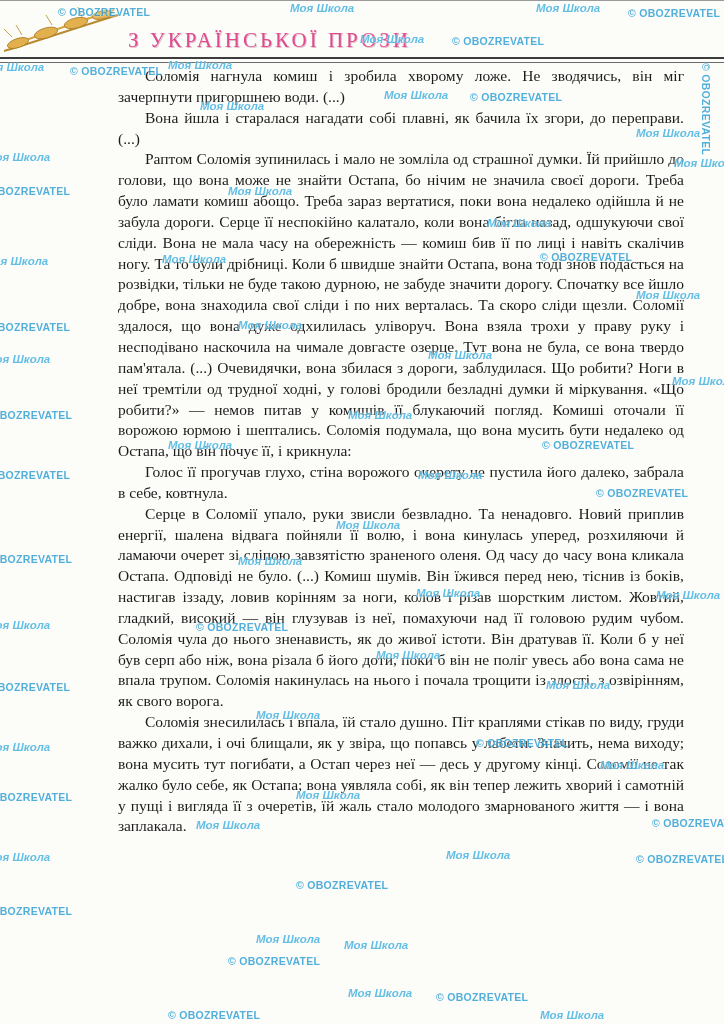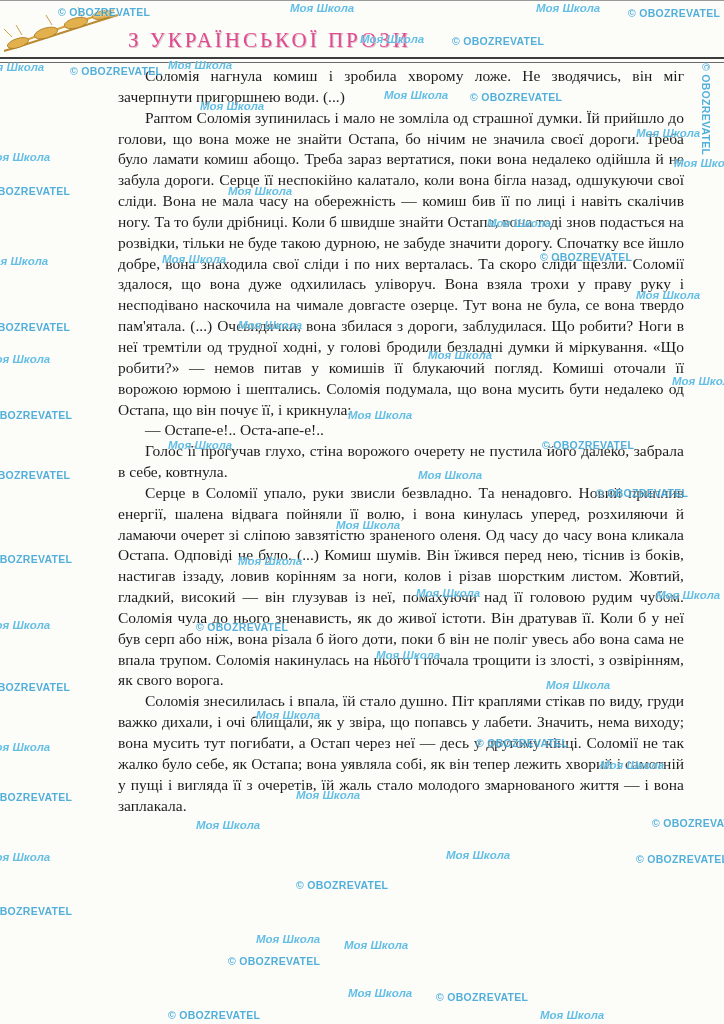"Вона йшла і старалася нагадати" p { html: none -> <p>Вона йшла і старалася нагадати собі плавні, як бачила їх згори, до переправи. (...)</p> }
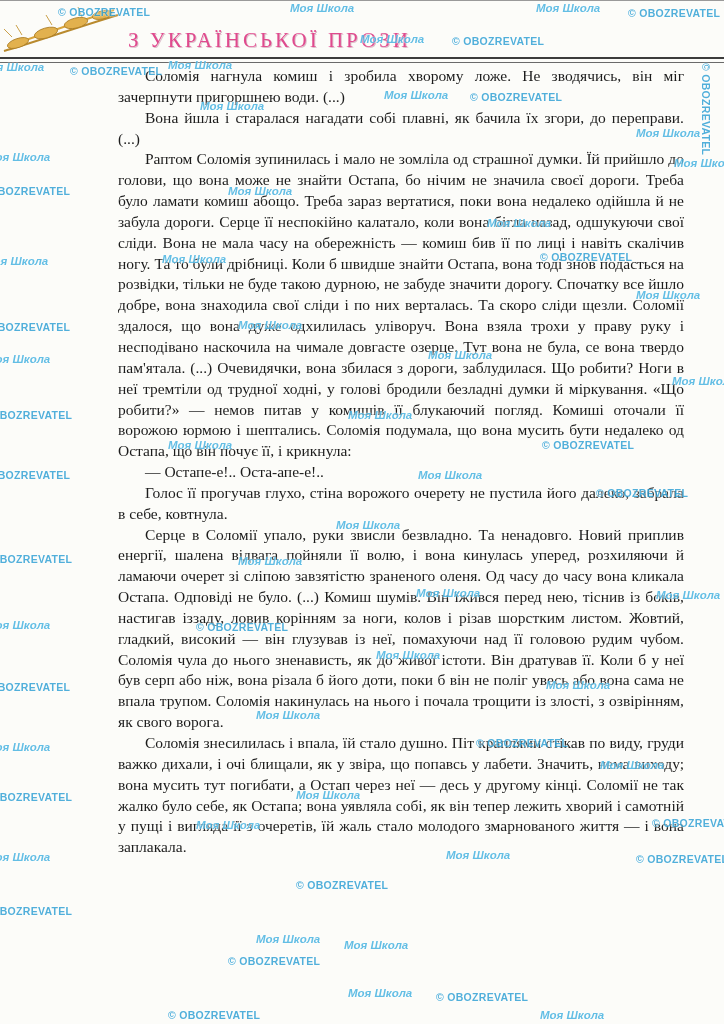"— Остапе-е!.. Оста-апе-е!.." p { html: <p>— Остапе-е!.. Оста-апе-е!..</p> -> none }
